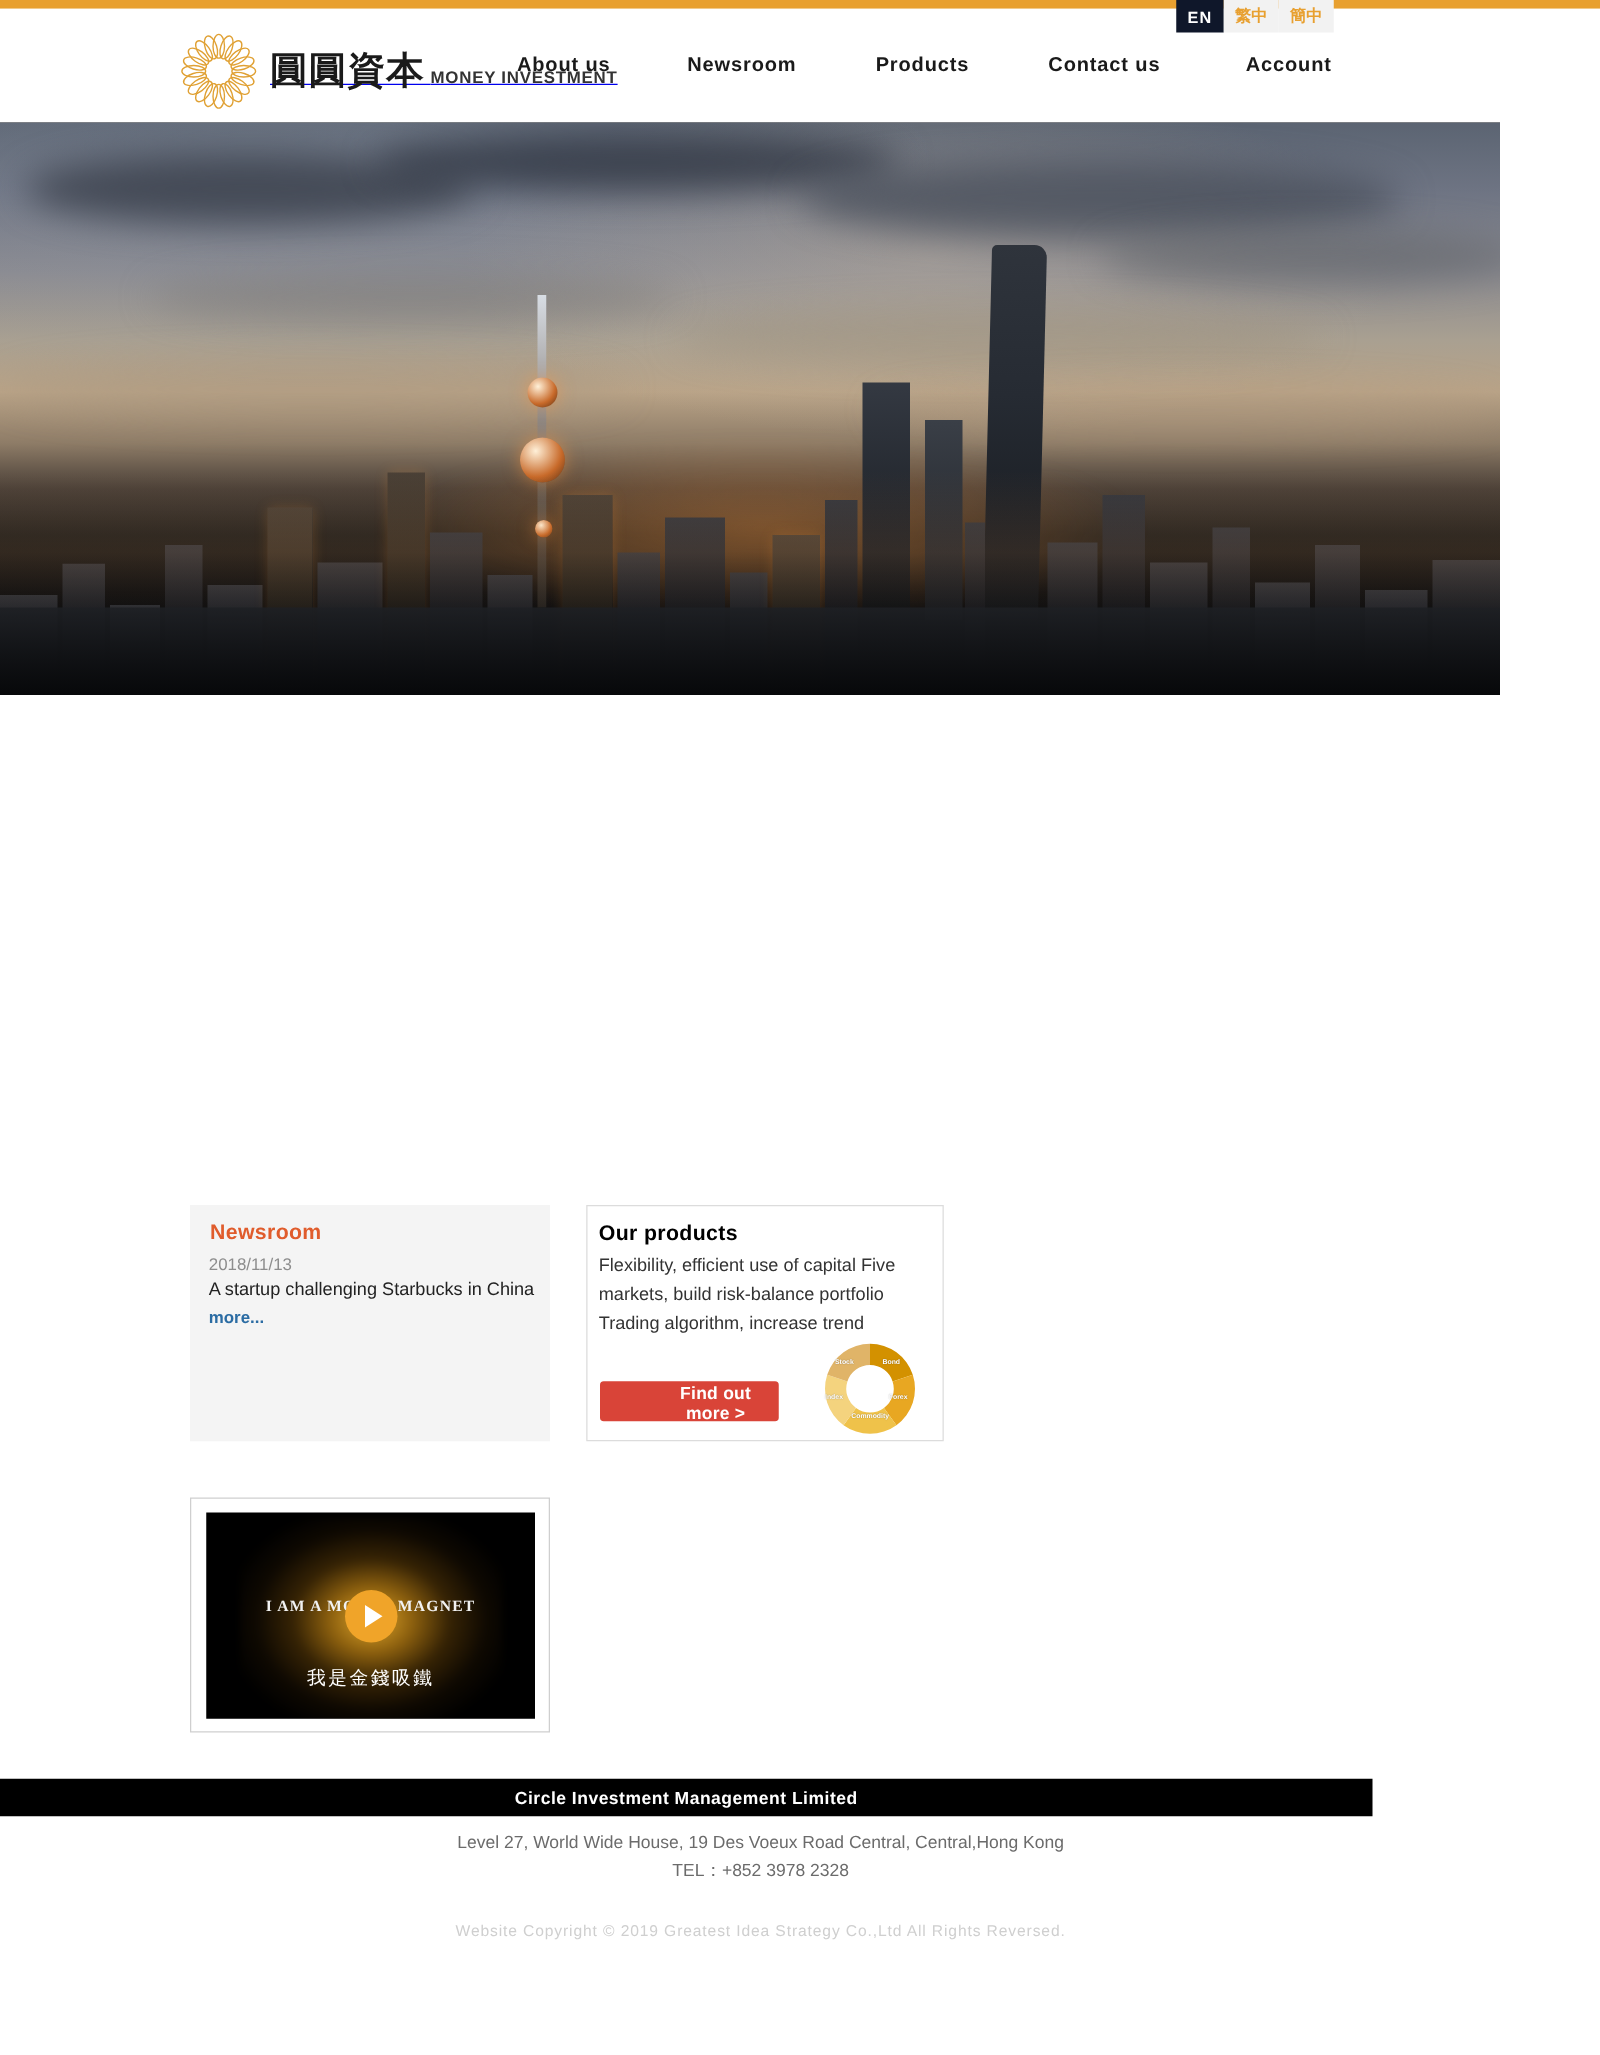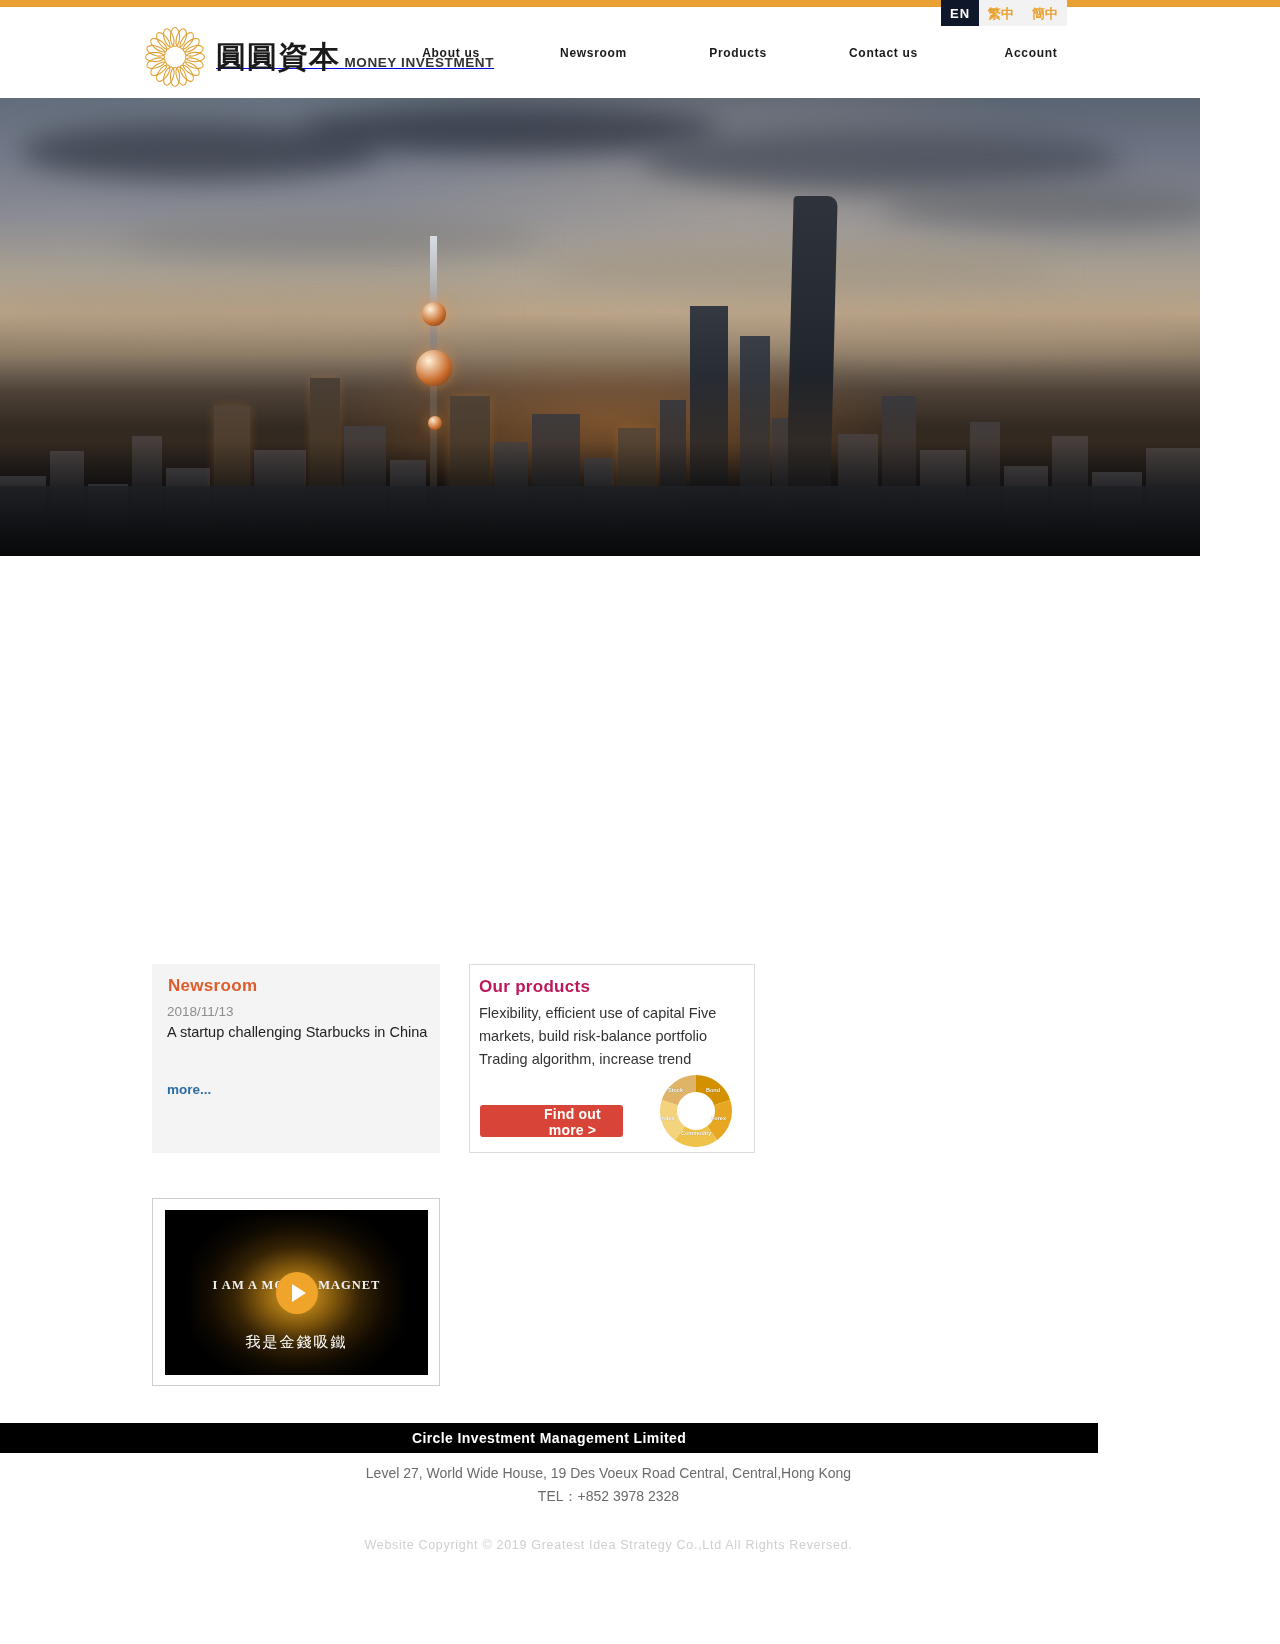"About us" .nav a { font-size: 12px -> 16px }
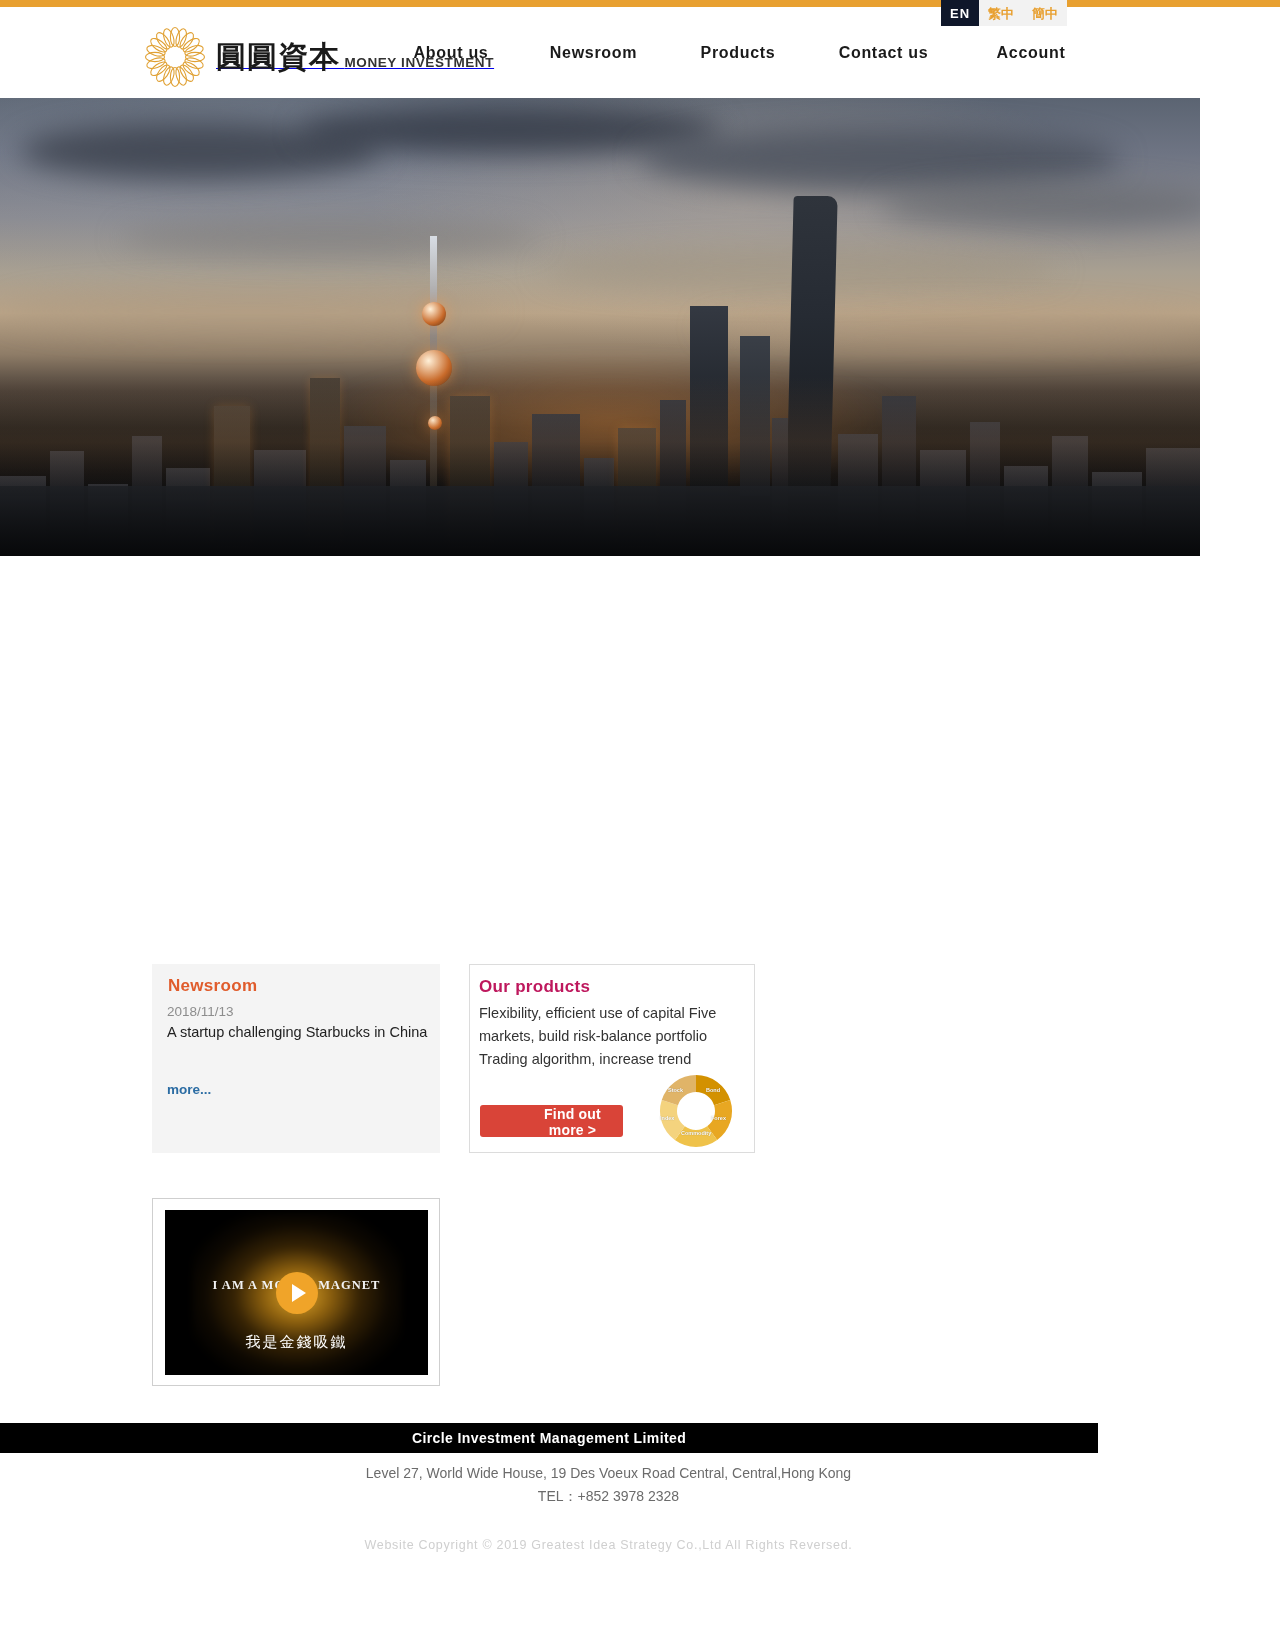"Our products" .card-title-prod { color: #be185d -> #000000 }
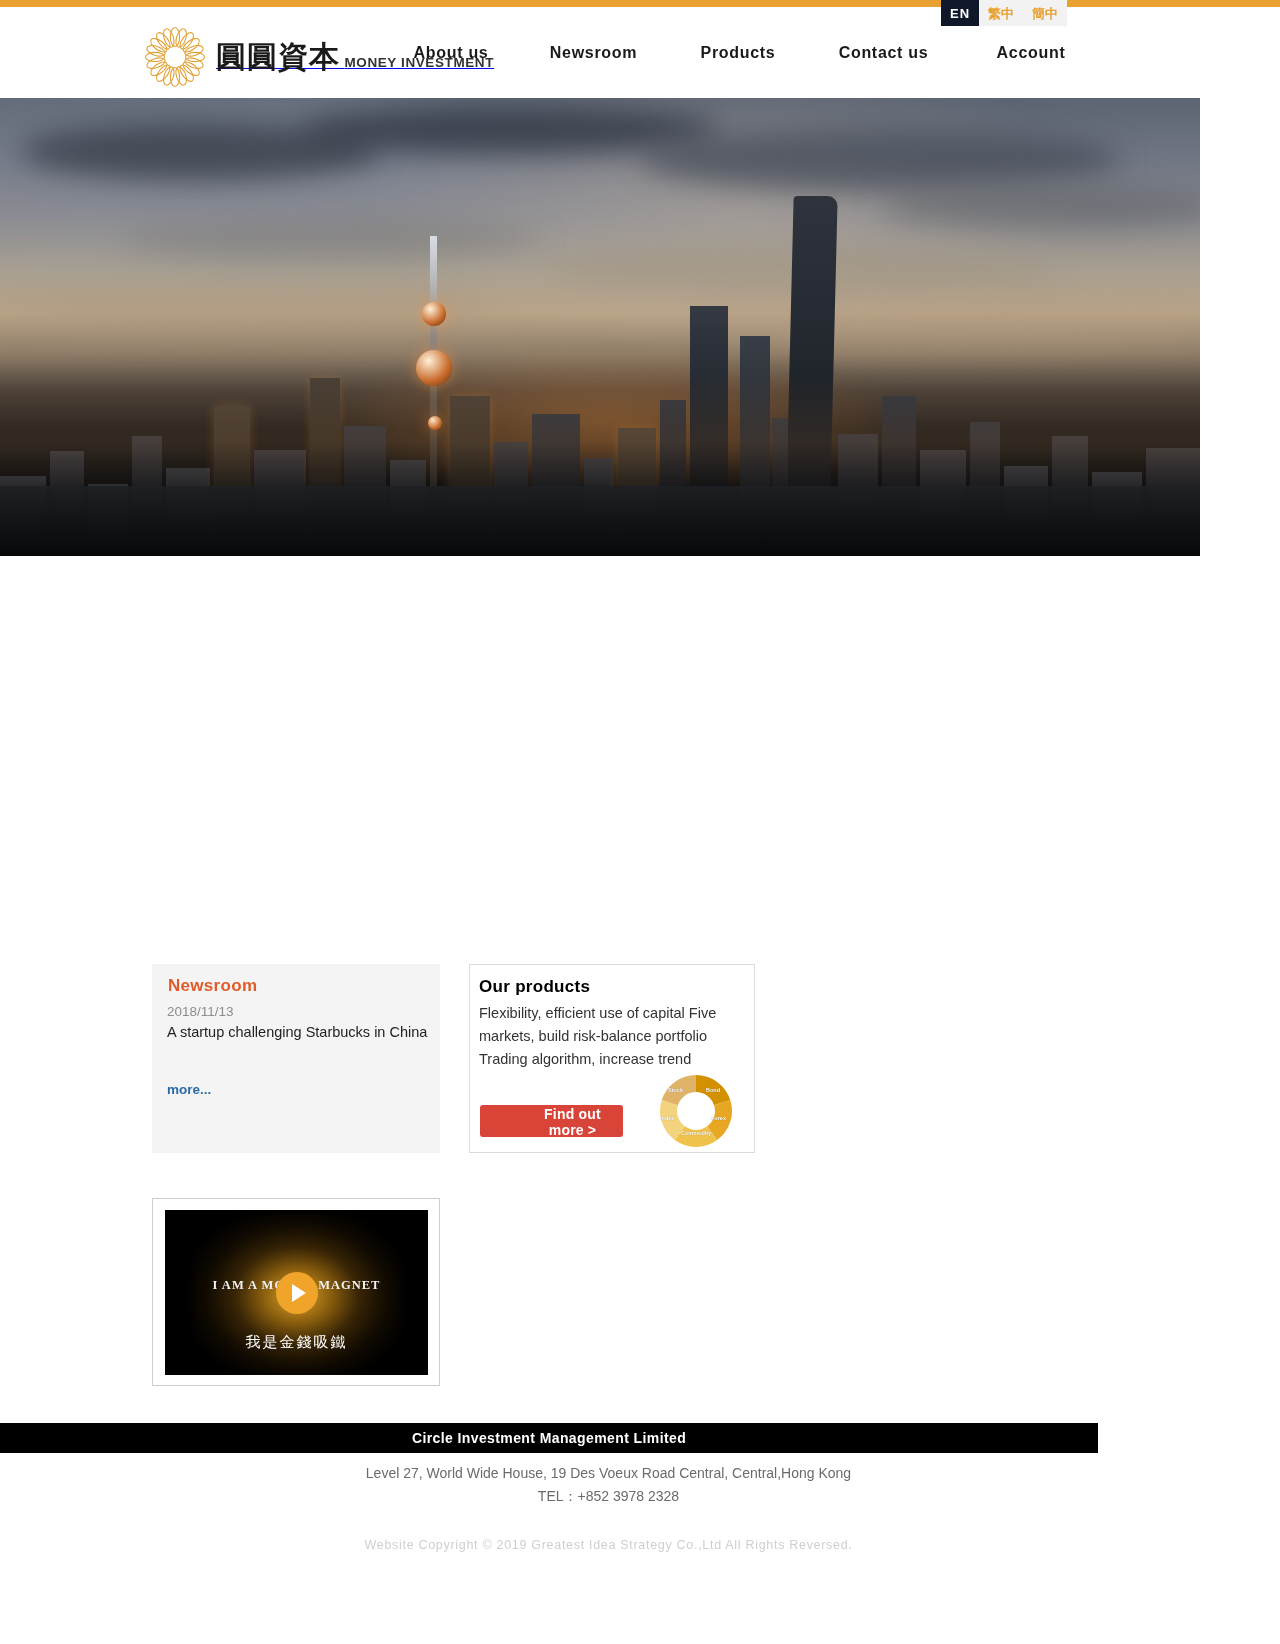"more..." .news-more { margin-top: 36px -> none }
